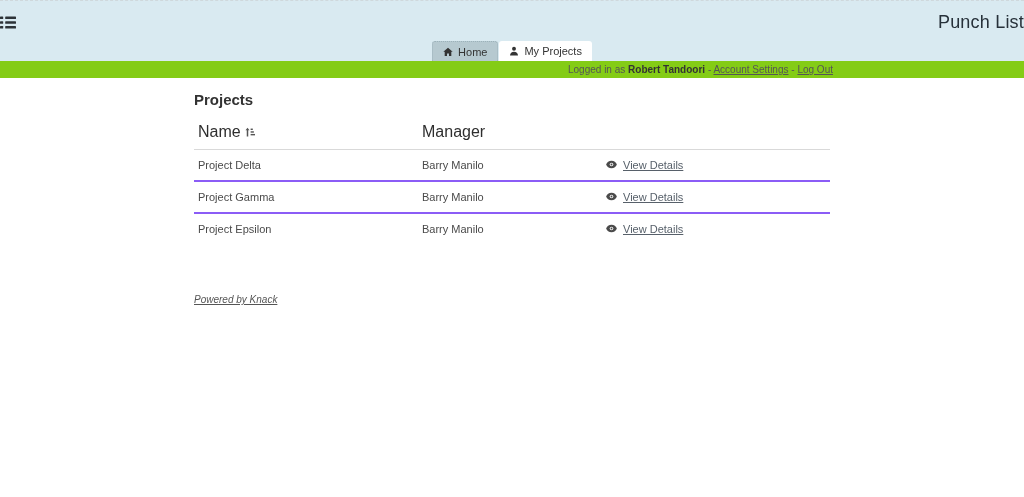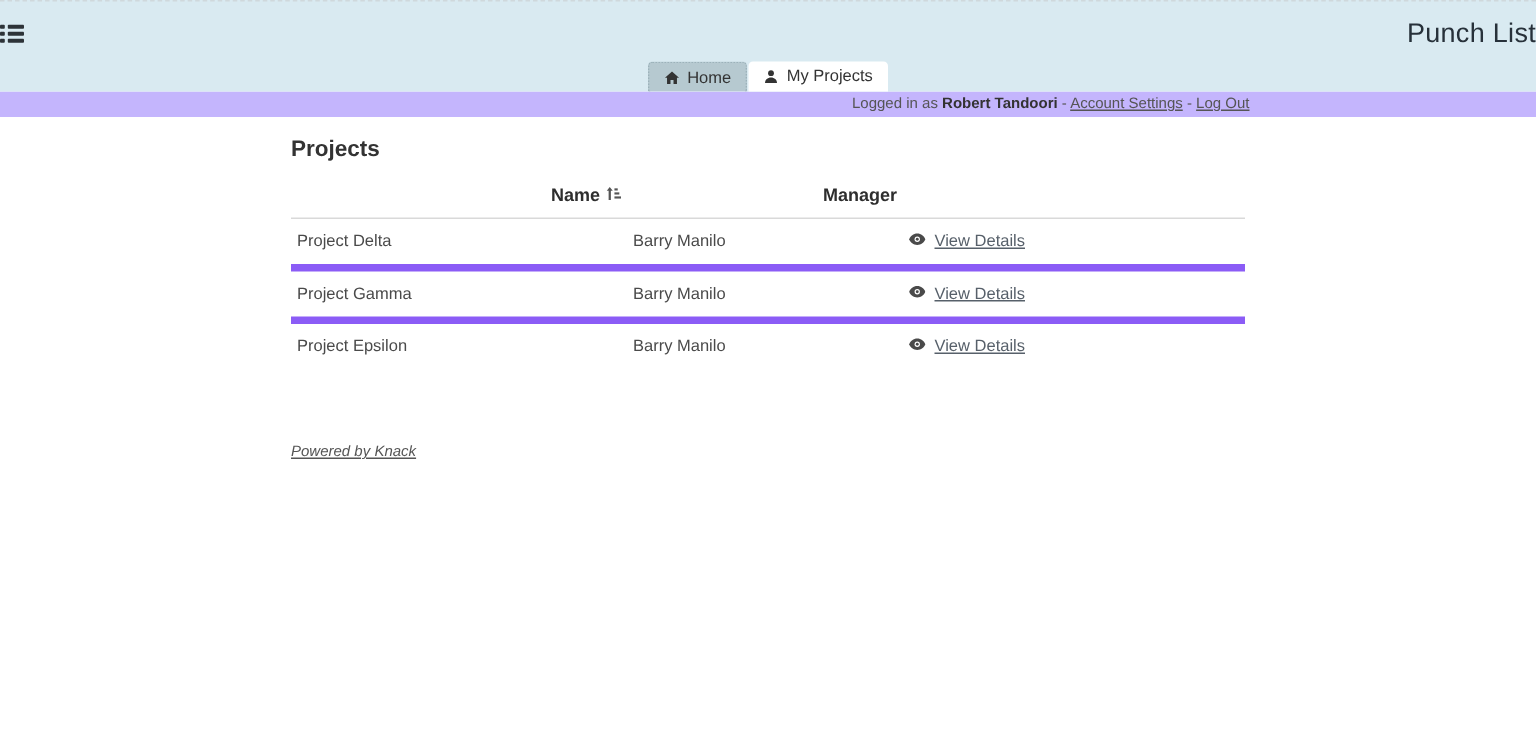"Logged in as Robert Tandoori" .session-bar { background: #c4b5fd -> #84cc16 }
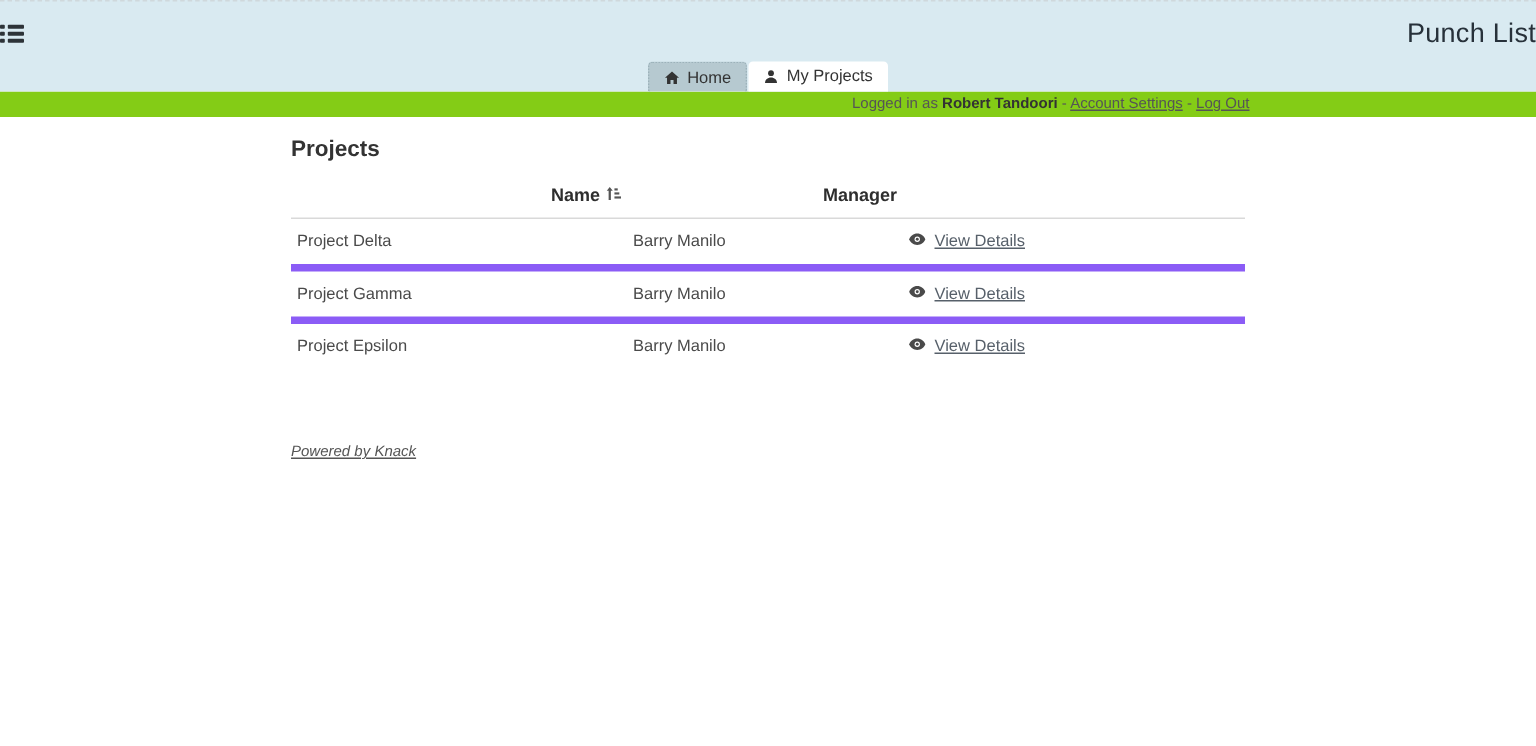"Name" th { font-size: 12px -> 16px; font-weight: bold -> normal; text-align: right -> left }
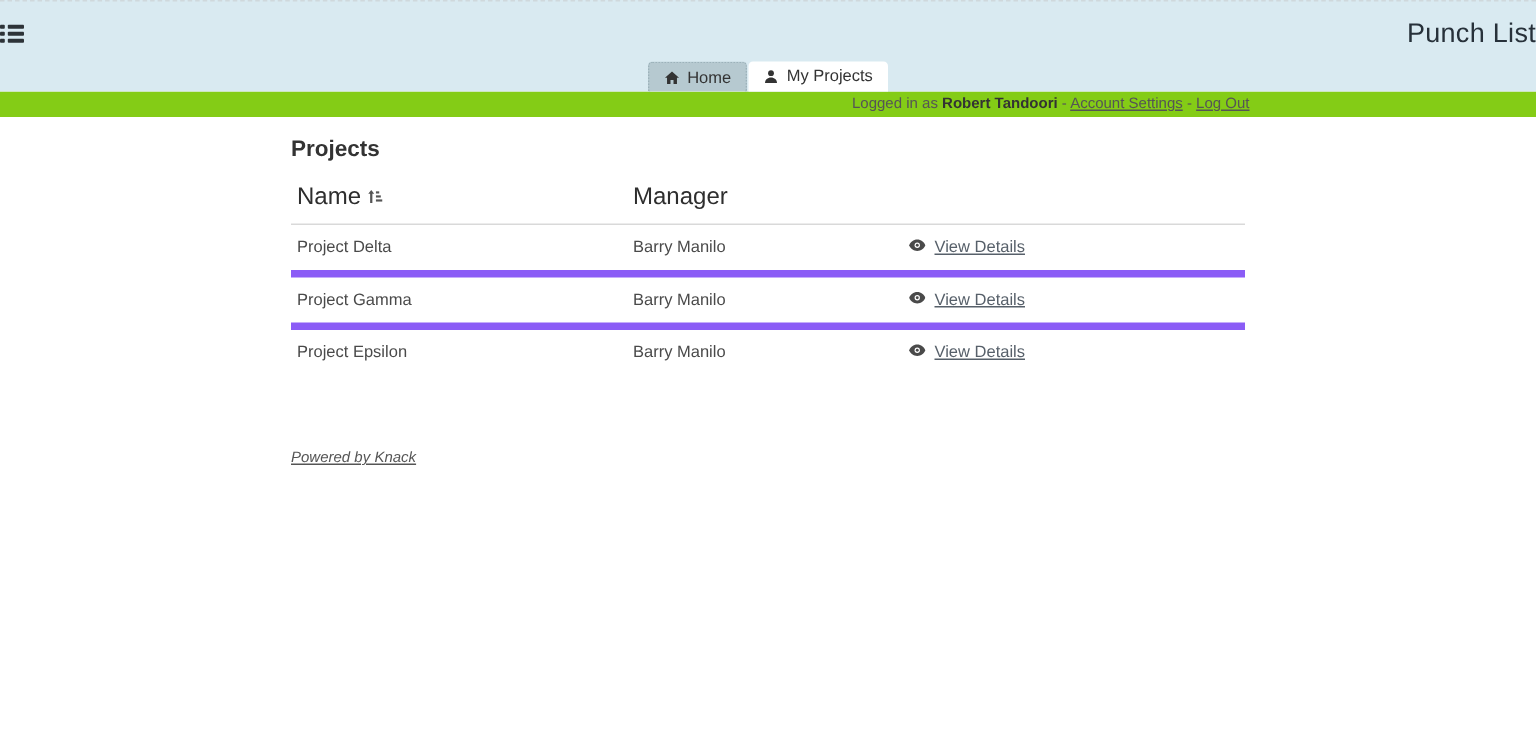"Project Delta" td { border-bottom: 5px solid #8b5cf6 -> 2px solid #8b5cf6 }
